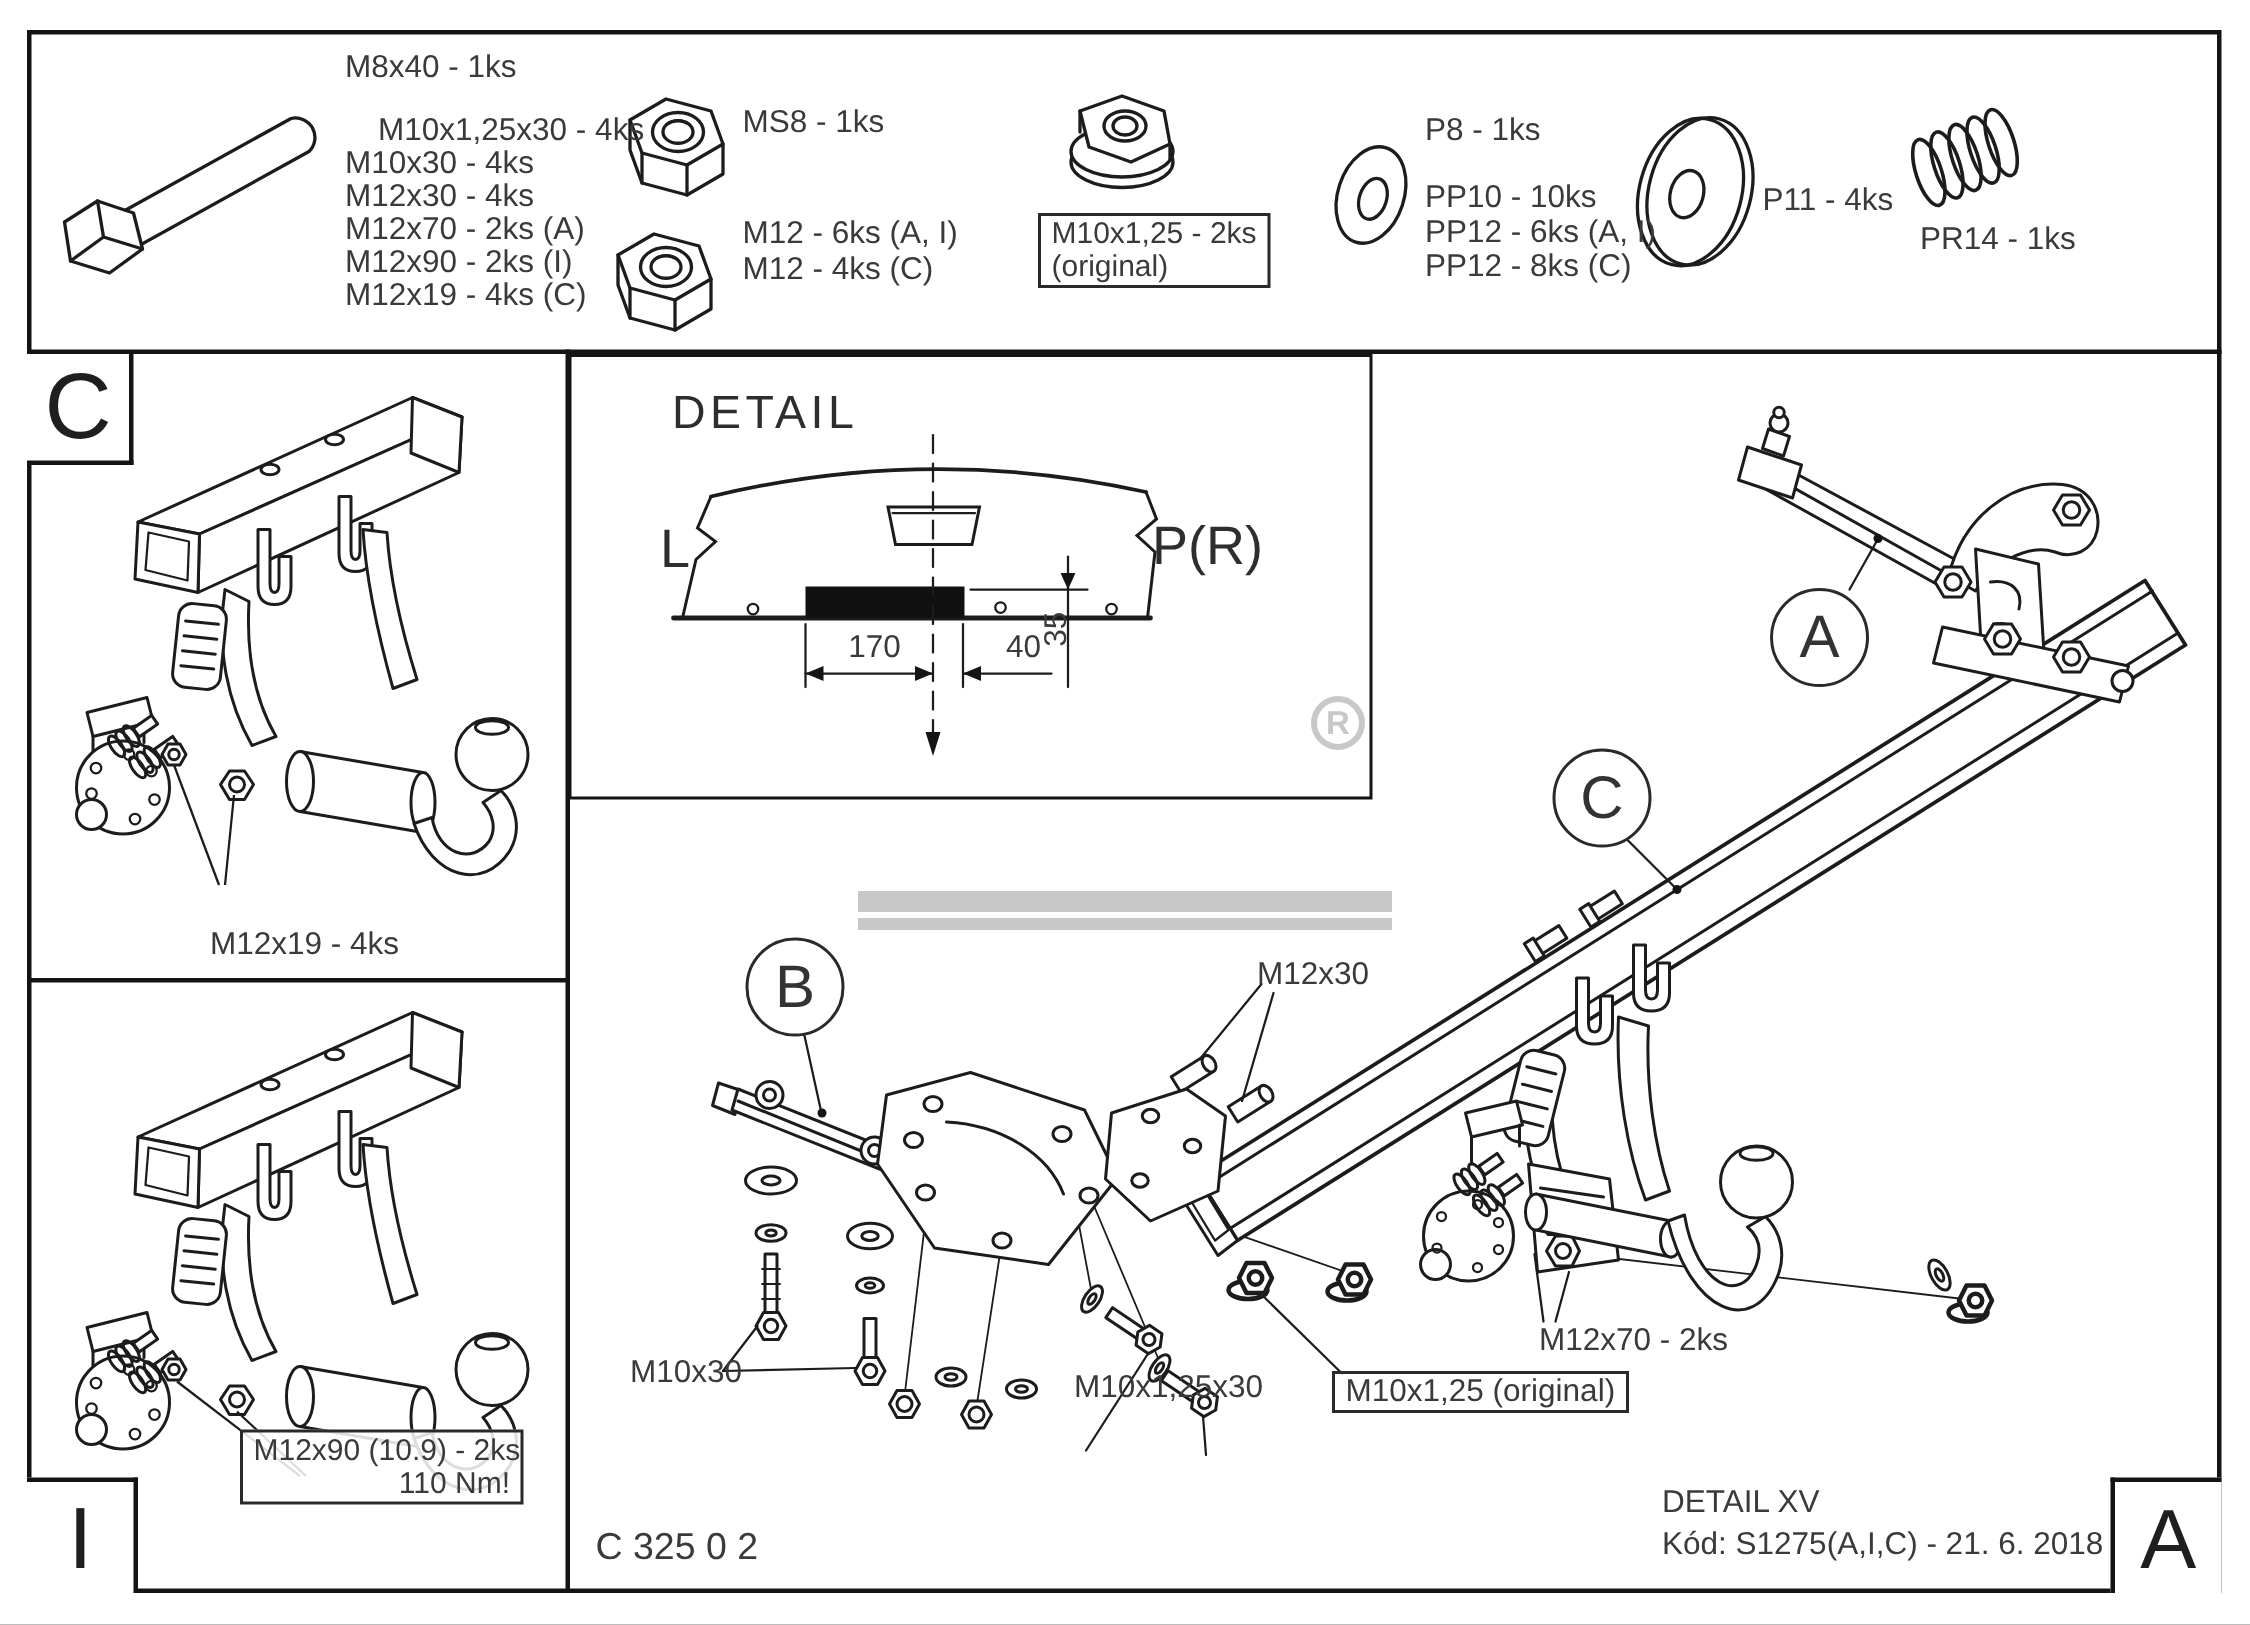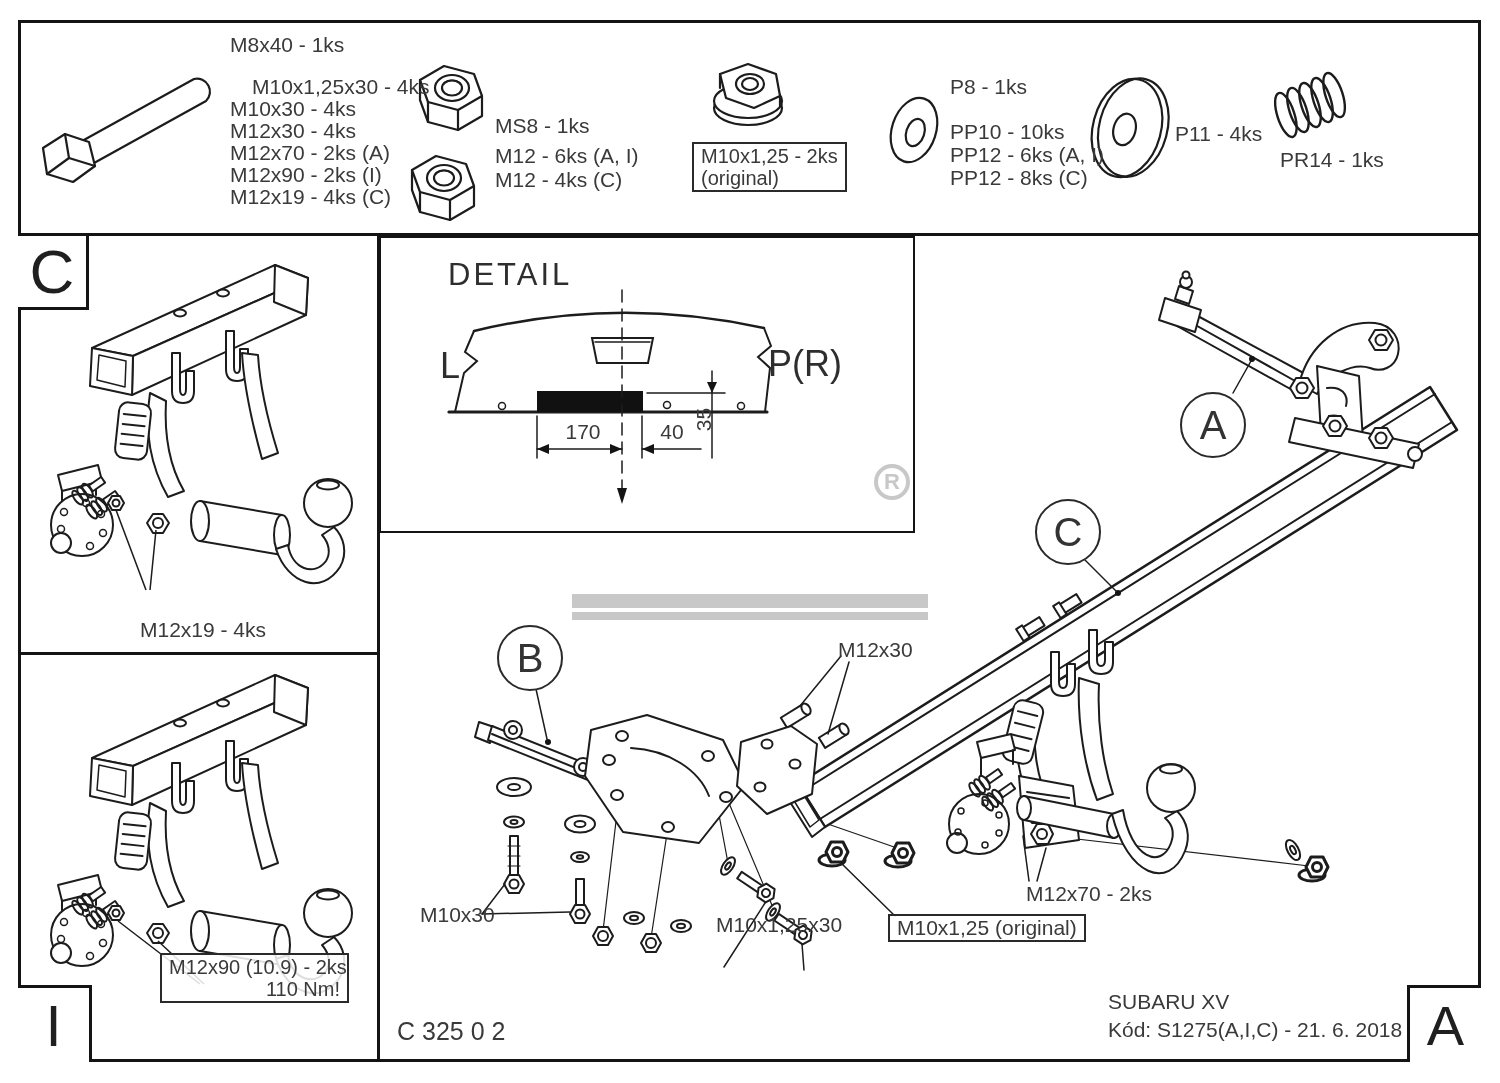"MS8 - 1ks" div.lbl { margin-top: 44px -> none }
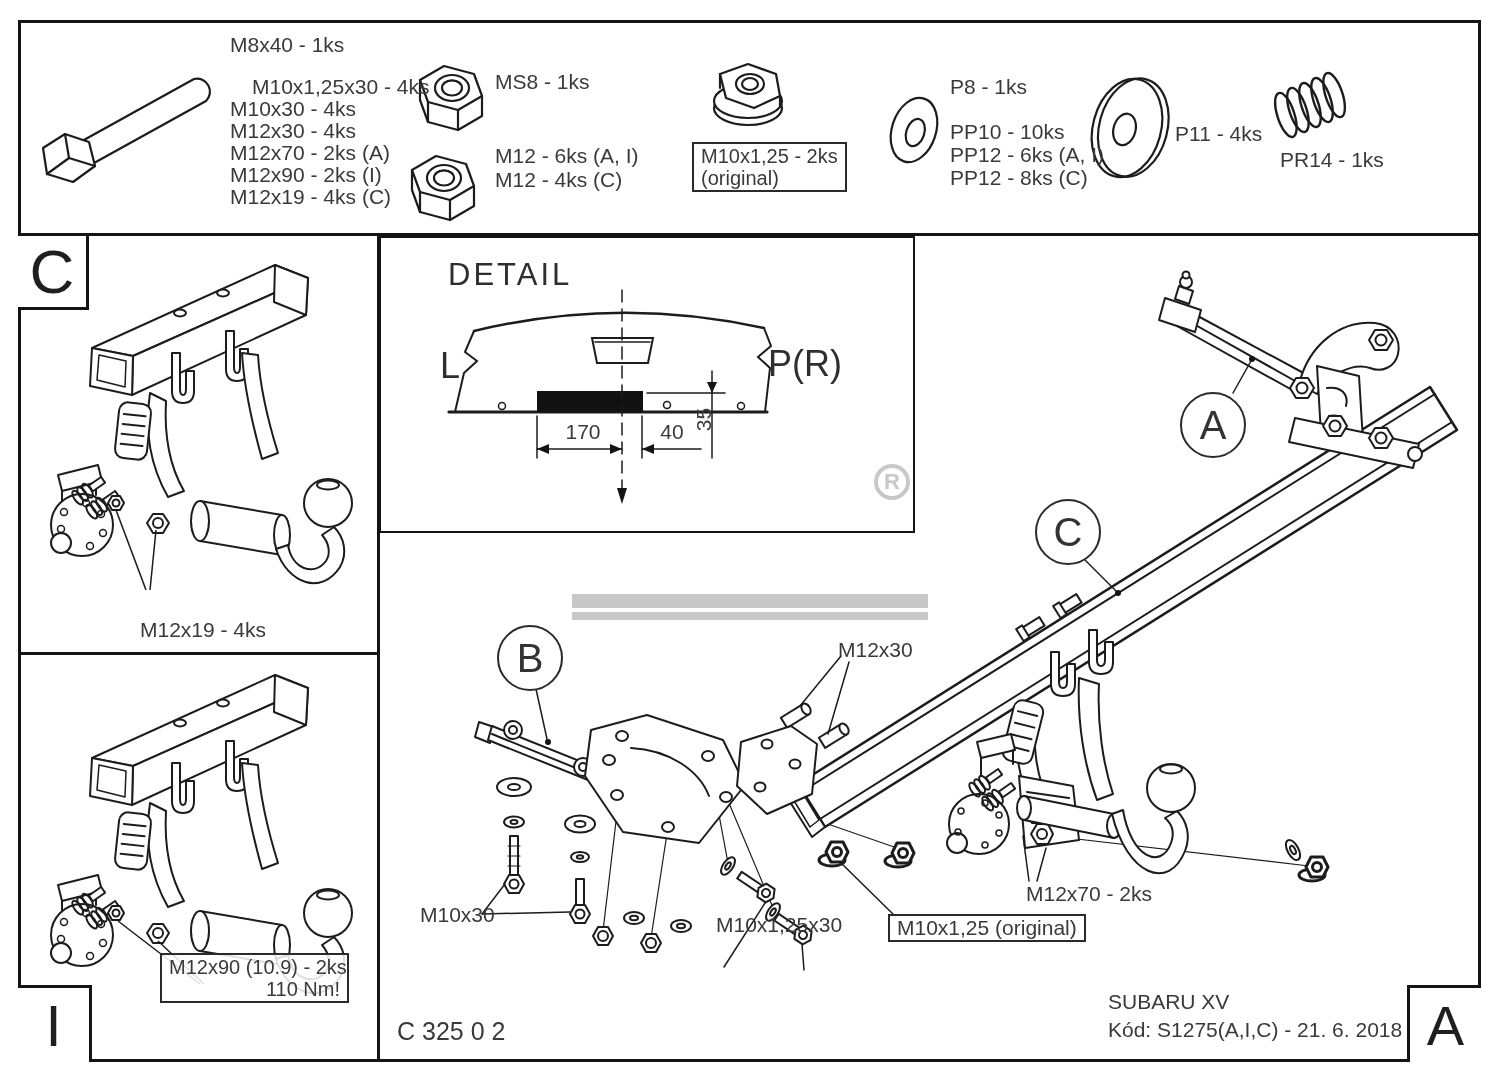"40" div.lbl { text-align: none -> right }
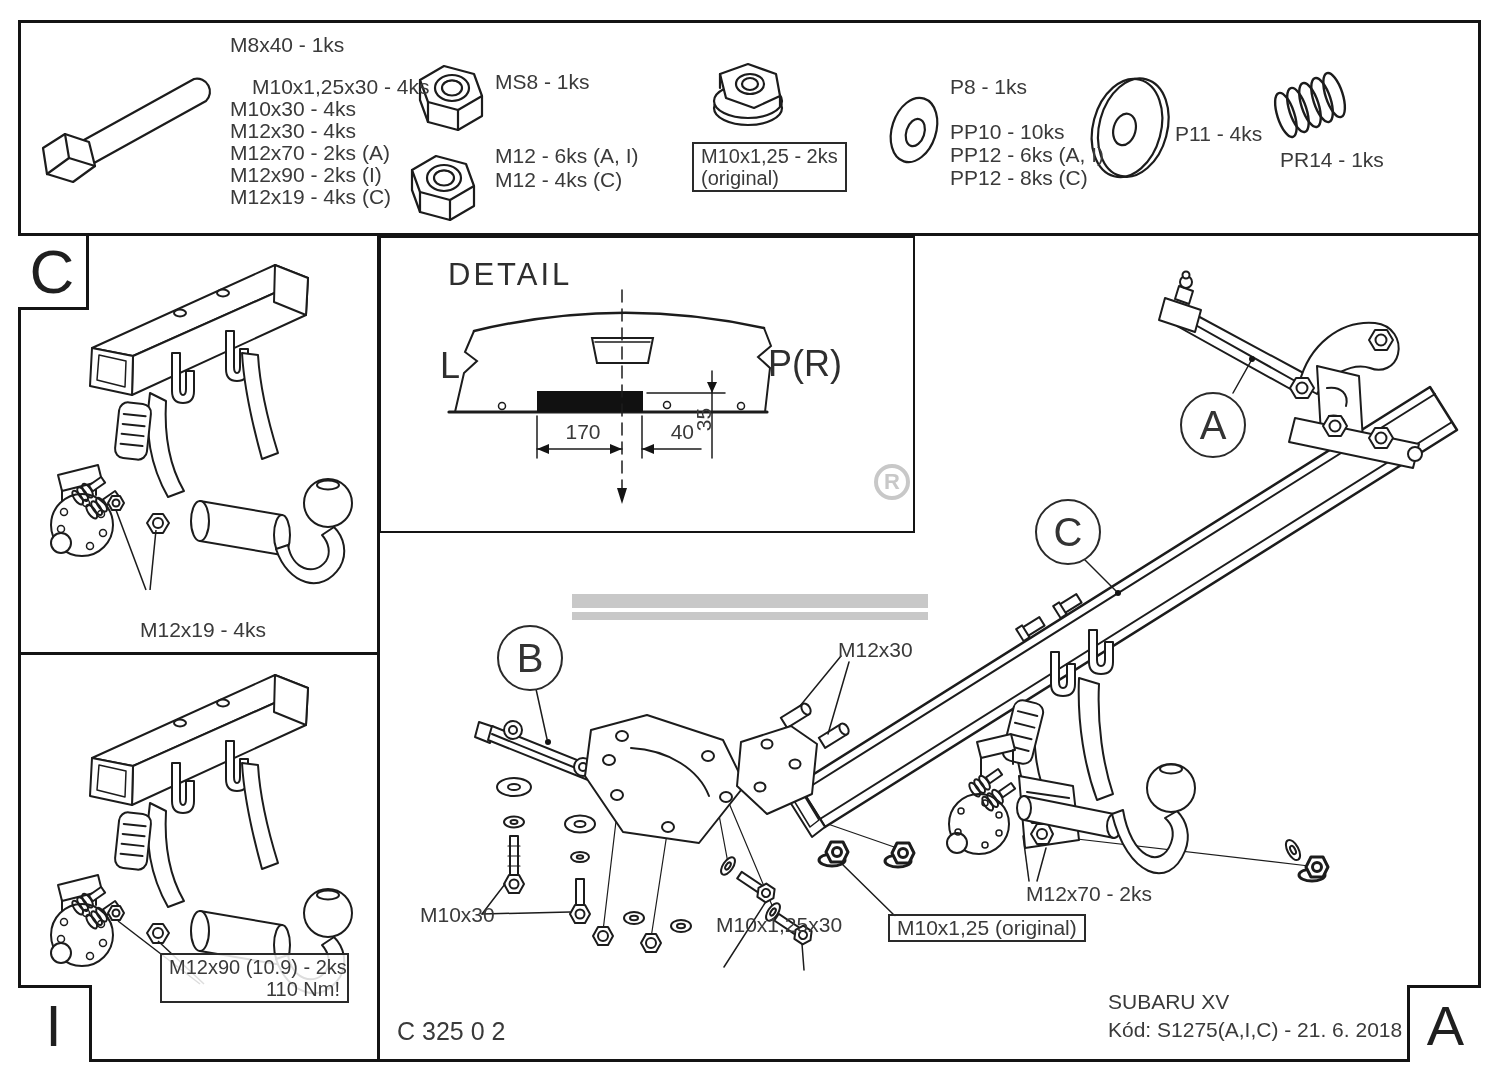"SUBARU XV" div.lbl { text: SUBARU -> DETAIL }
